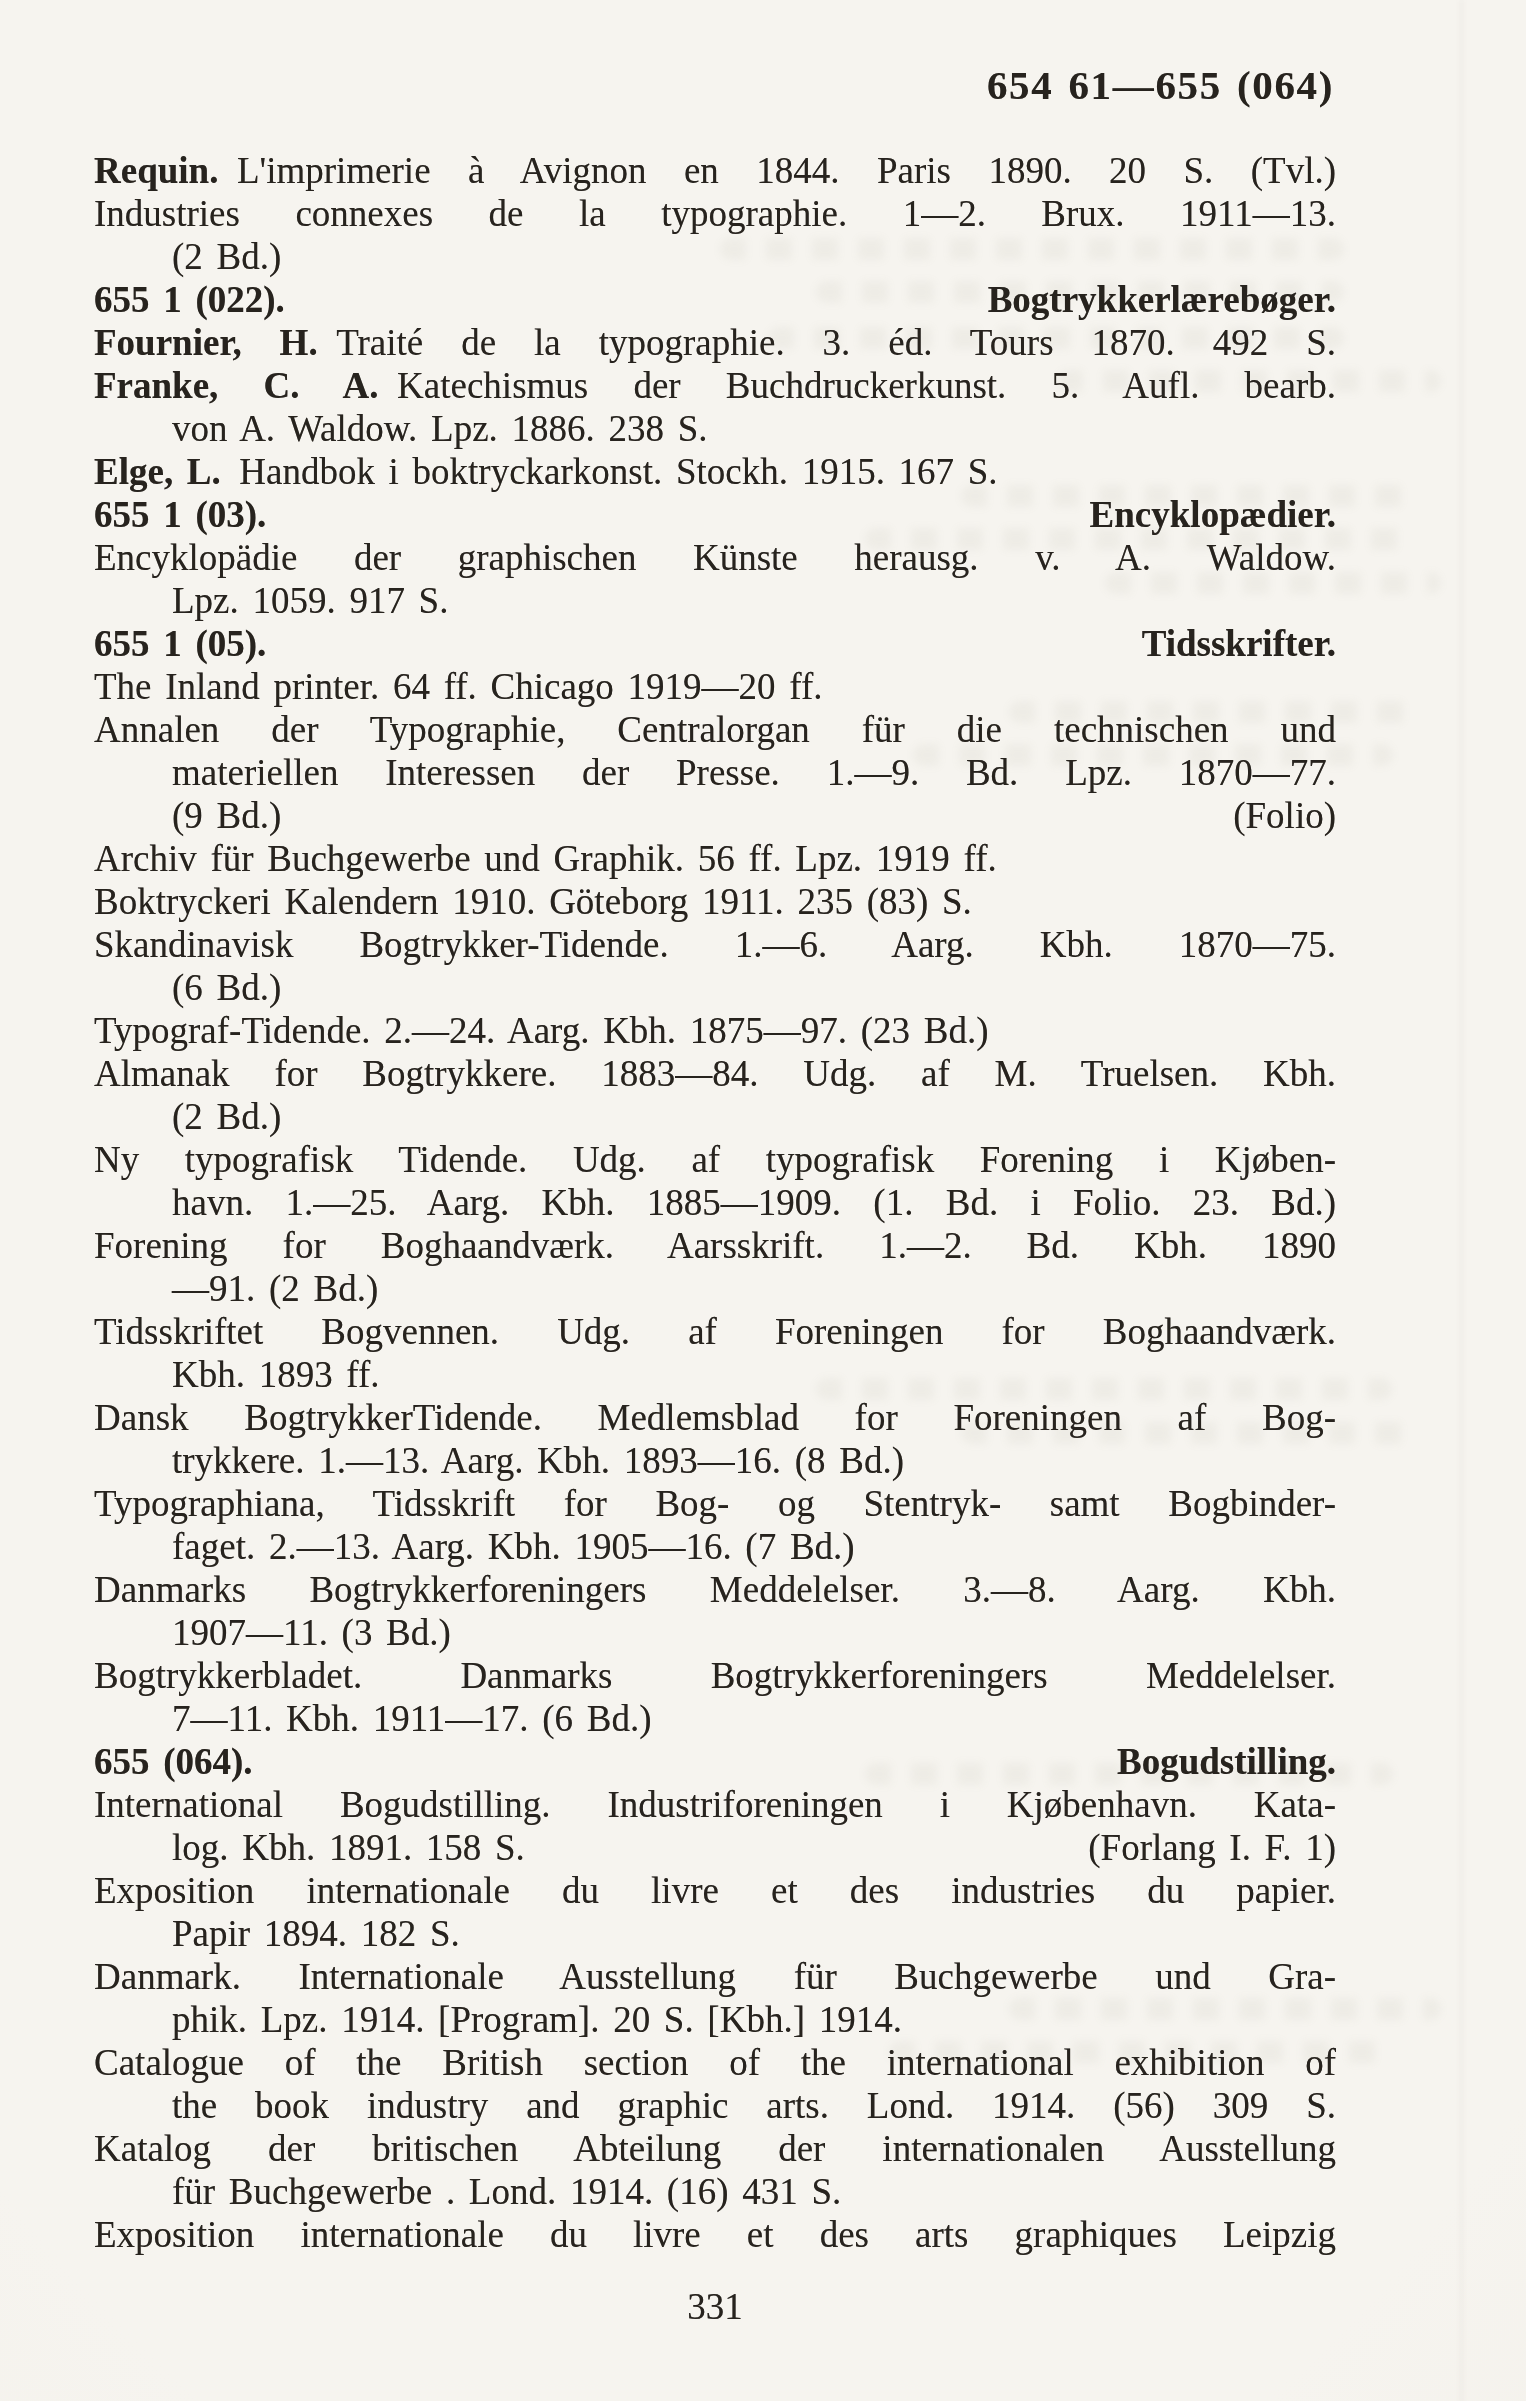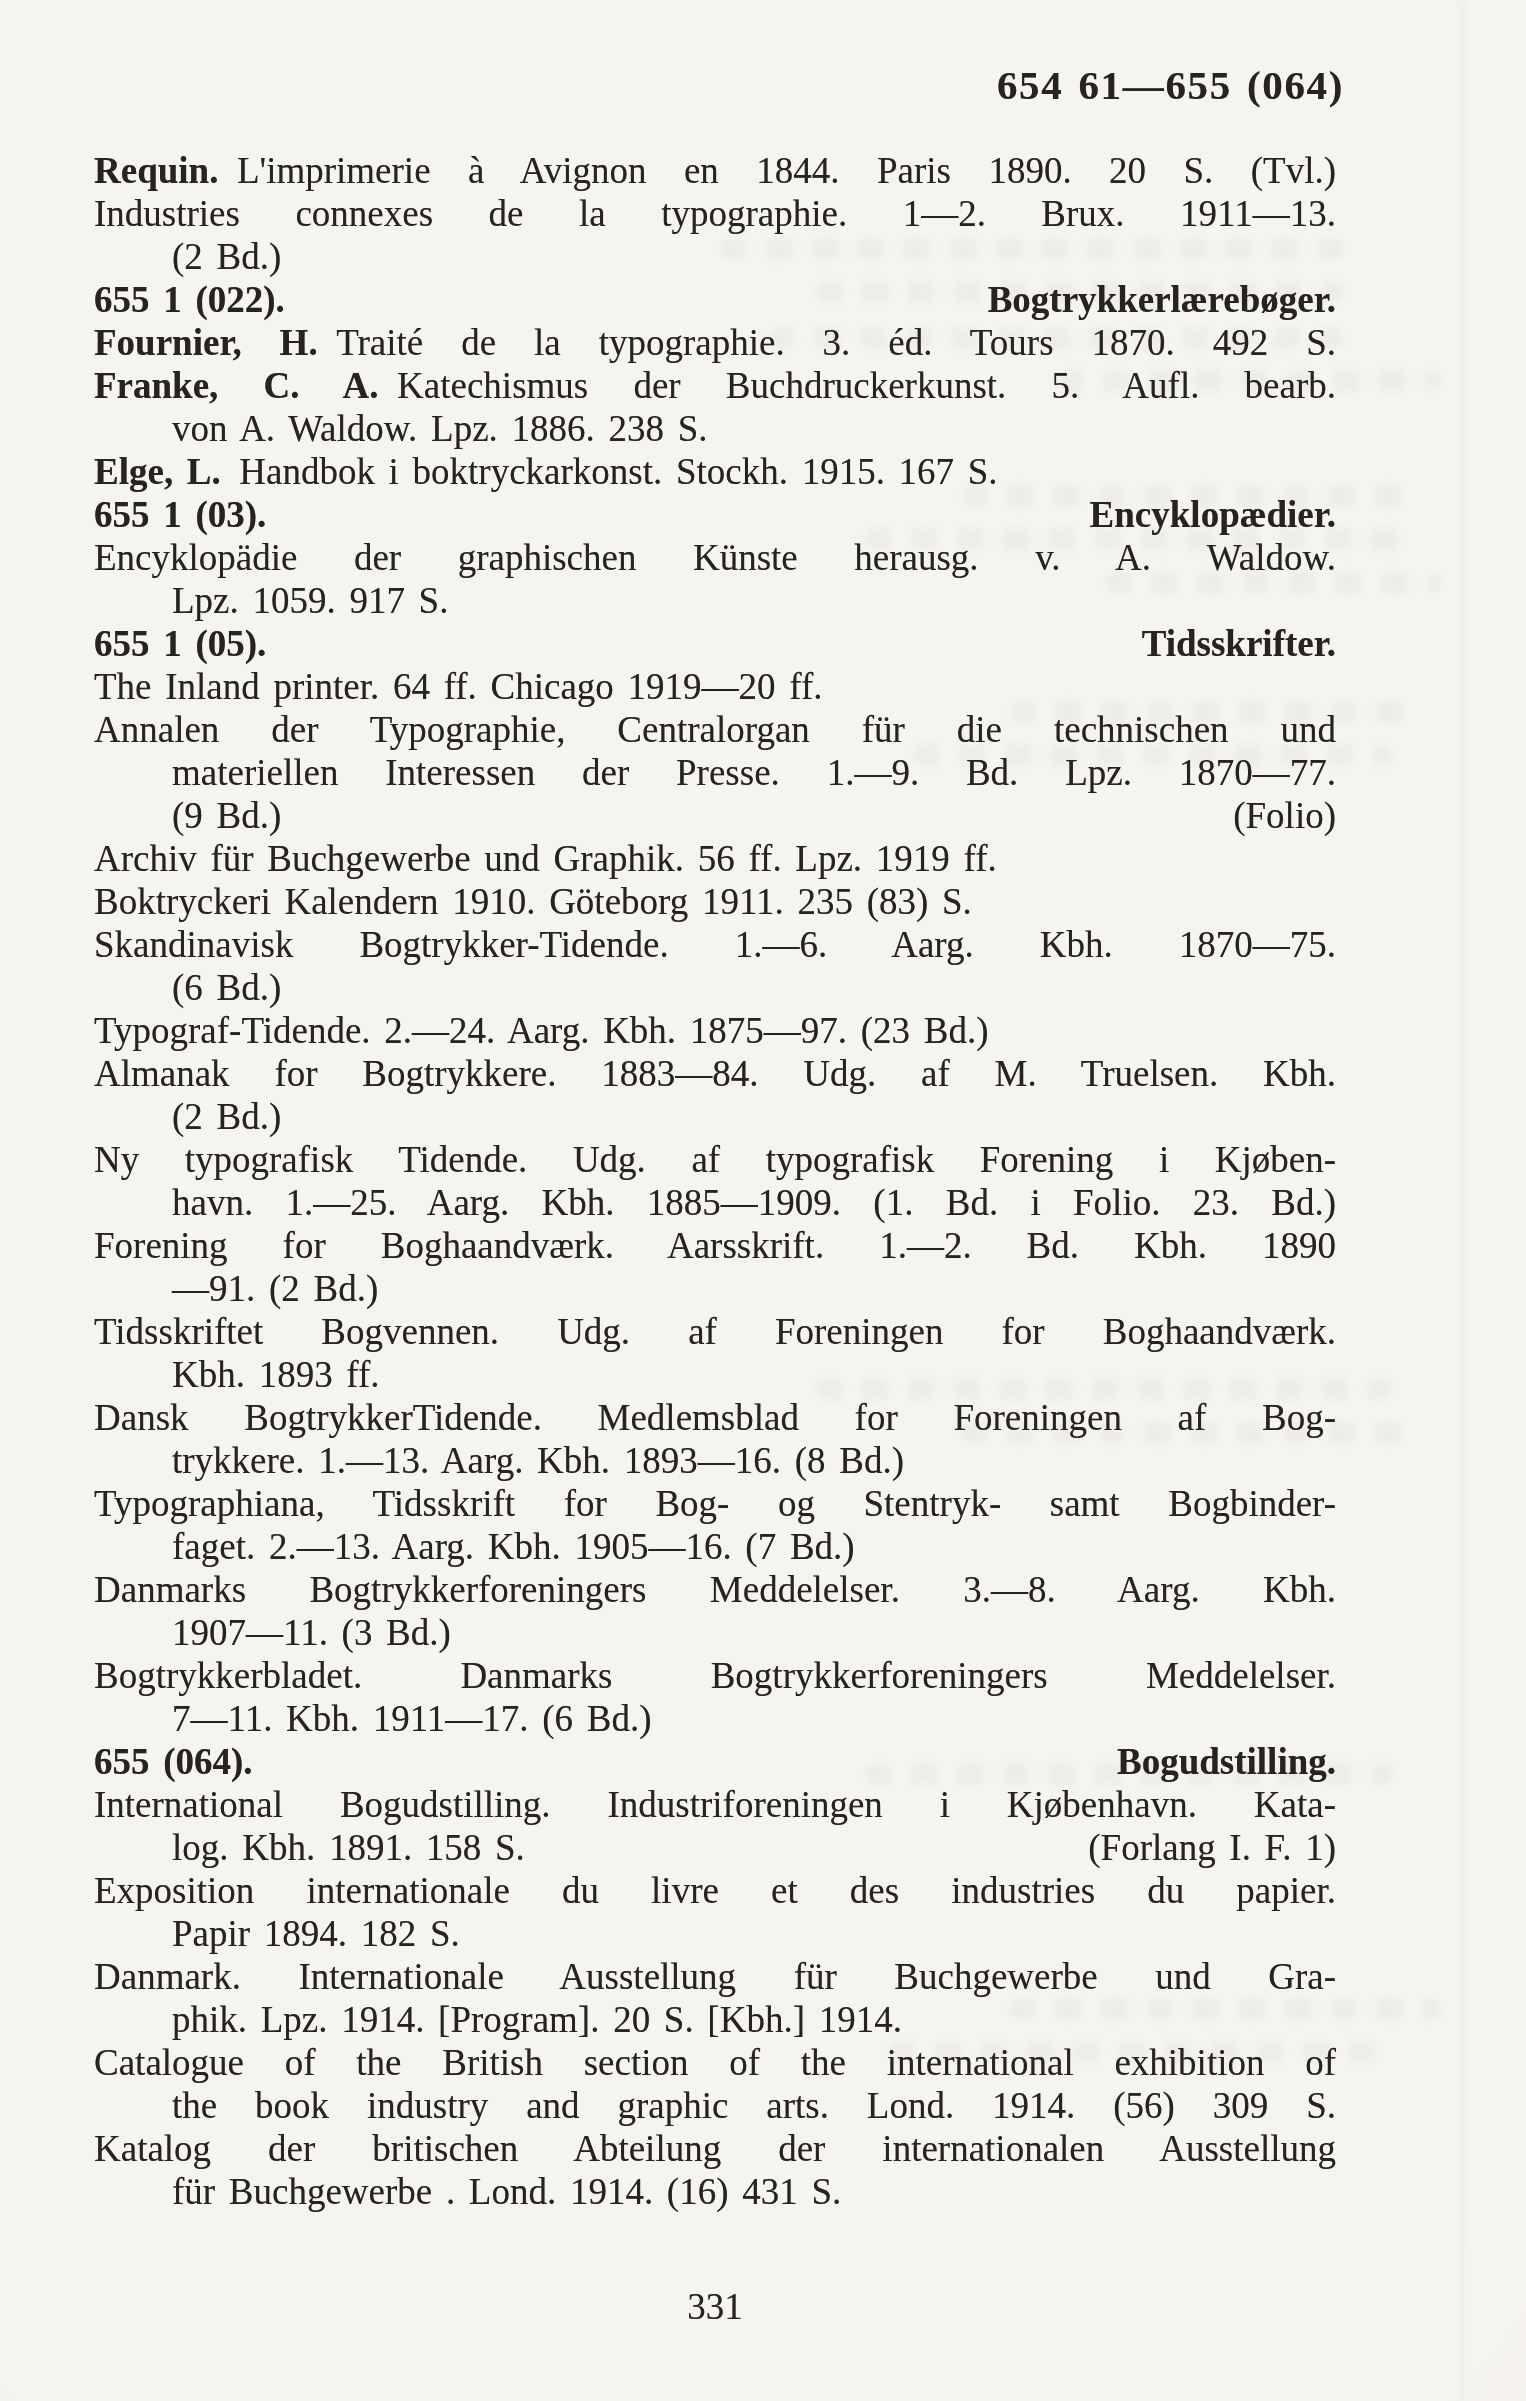"654 61—655 (064)" .header-line { right: 182px -> 192px }
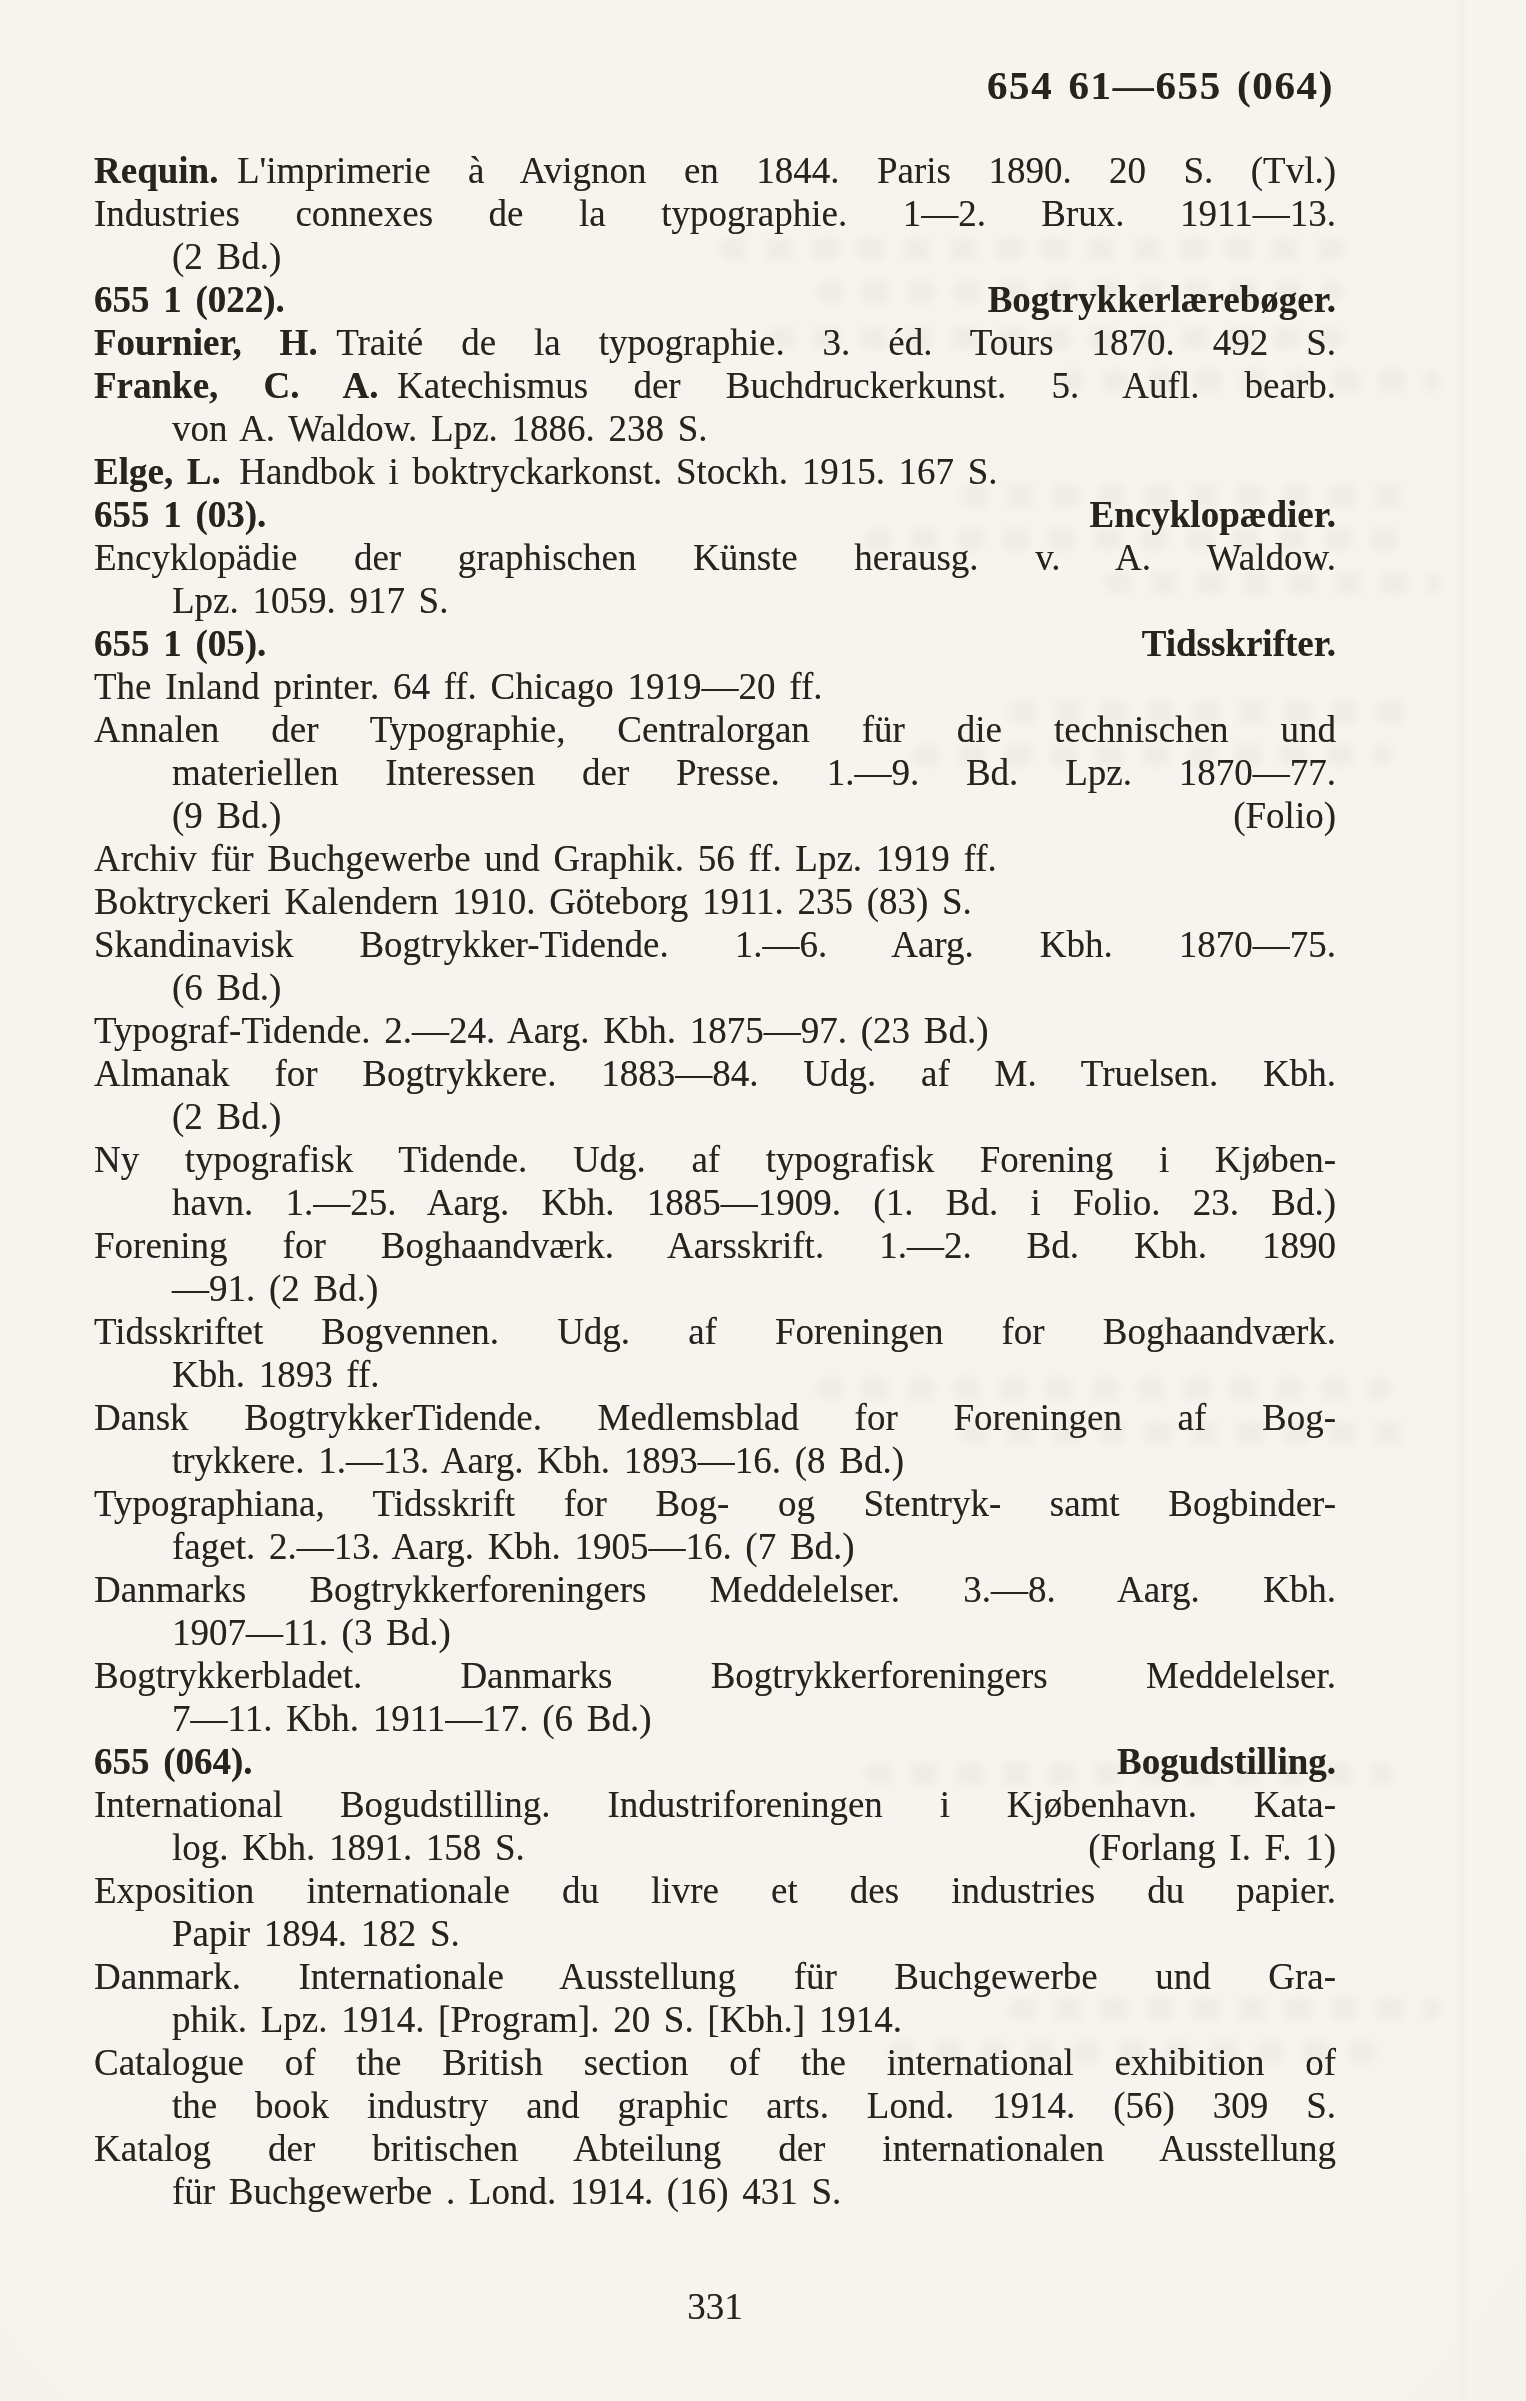"Exposition internationale du livre et des arts" div.tl { html: none -> <div><span>Exposition internationale du livre et des arts graphiques Leipzig</span></div> }
